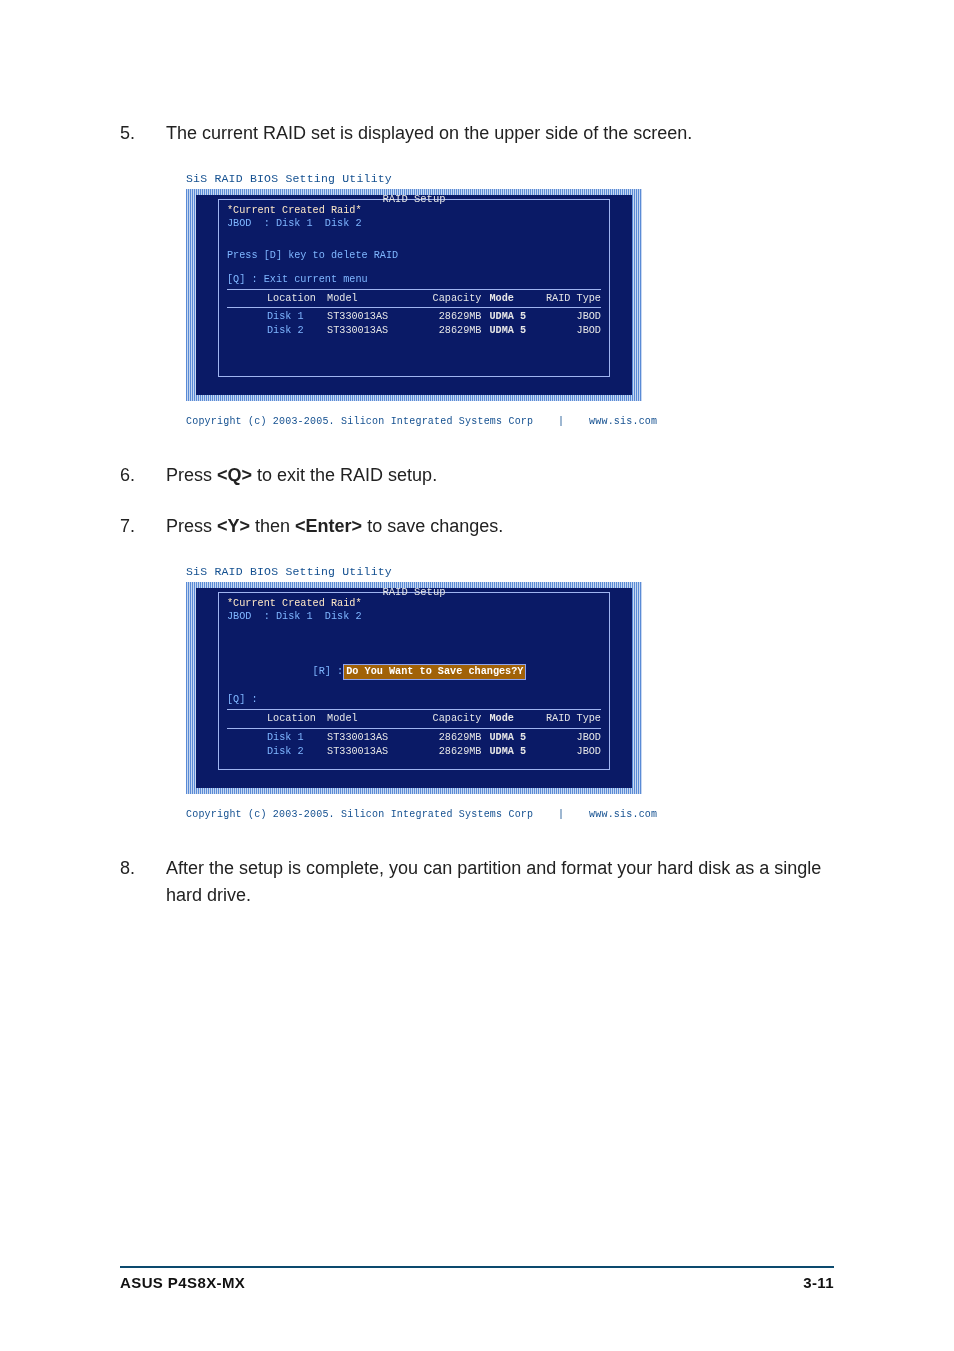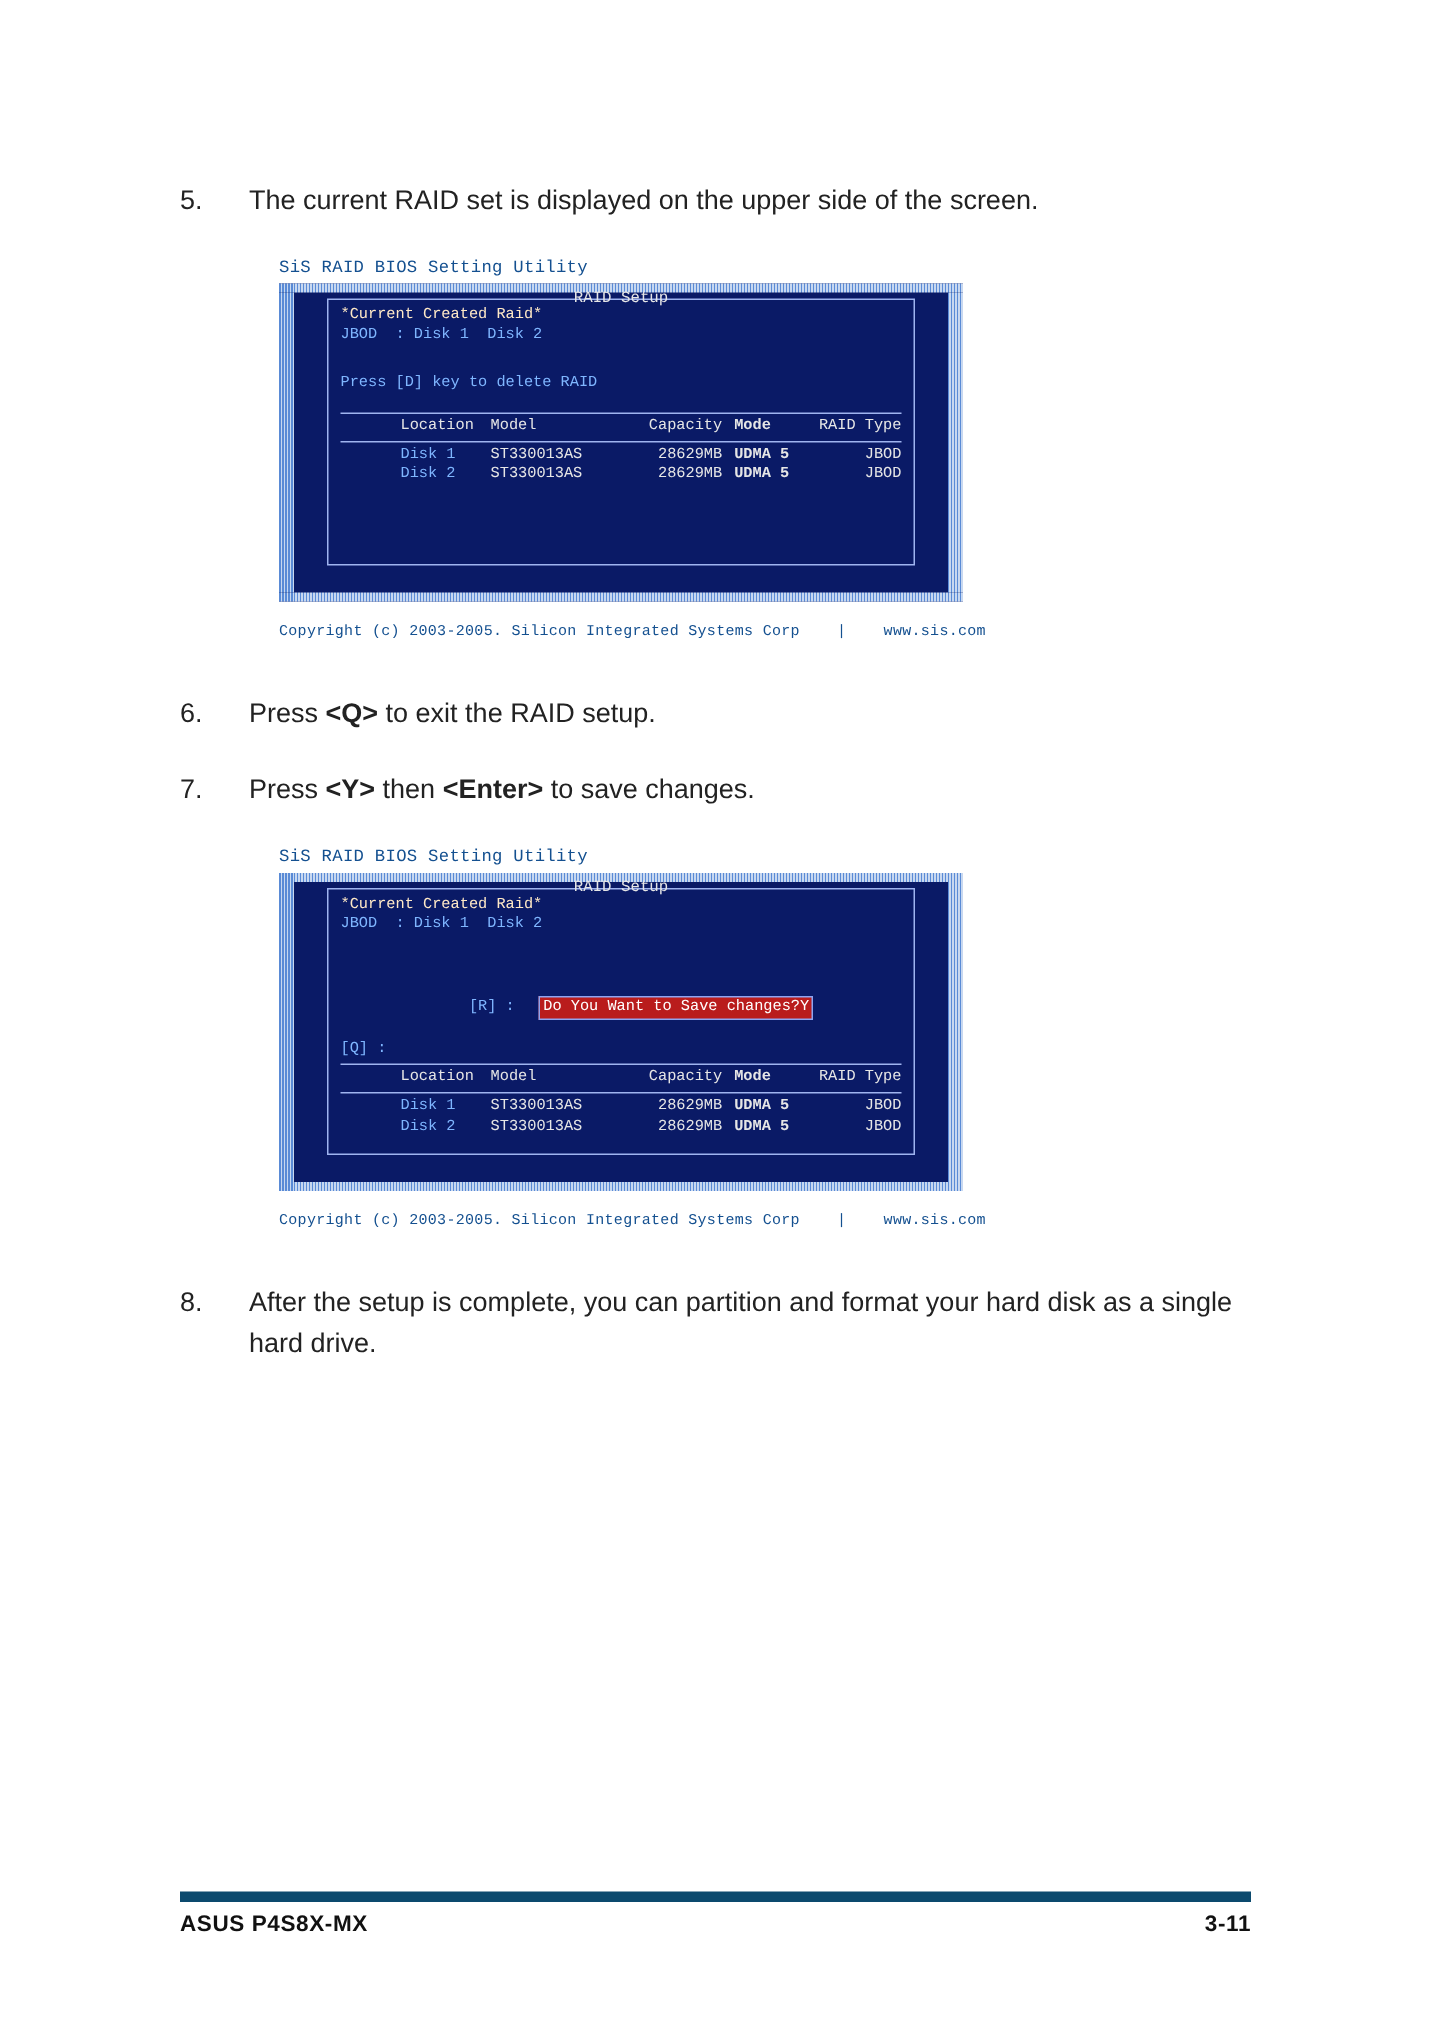"[Q] : Exit current menu" div.bios-line { html: none -> <div>[Q] : Exit current menu</div> }
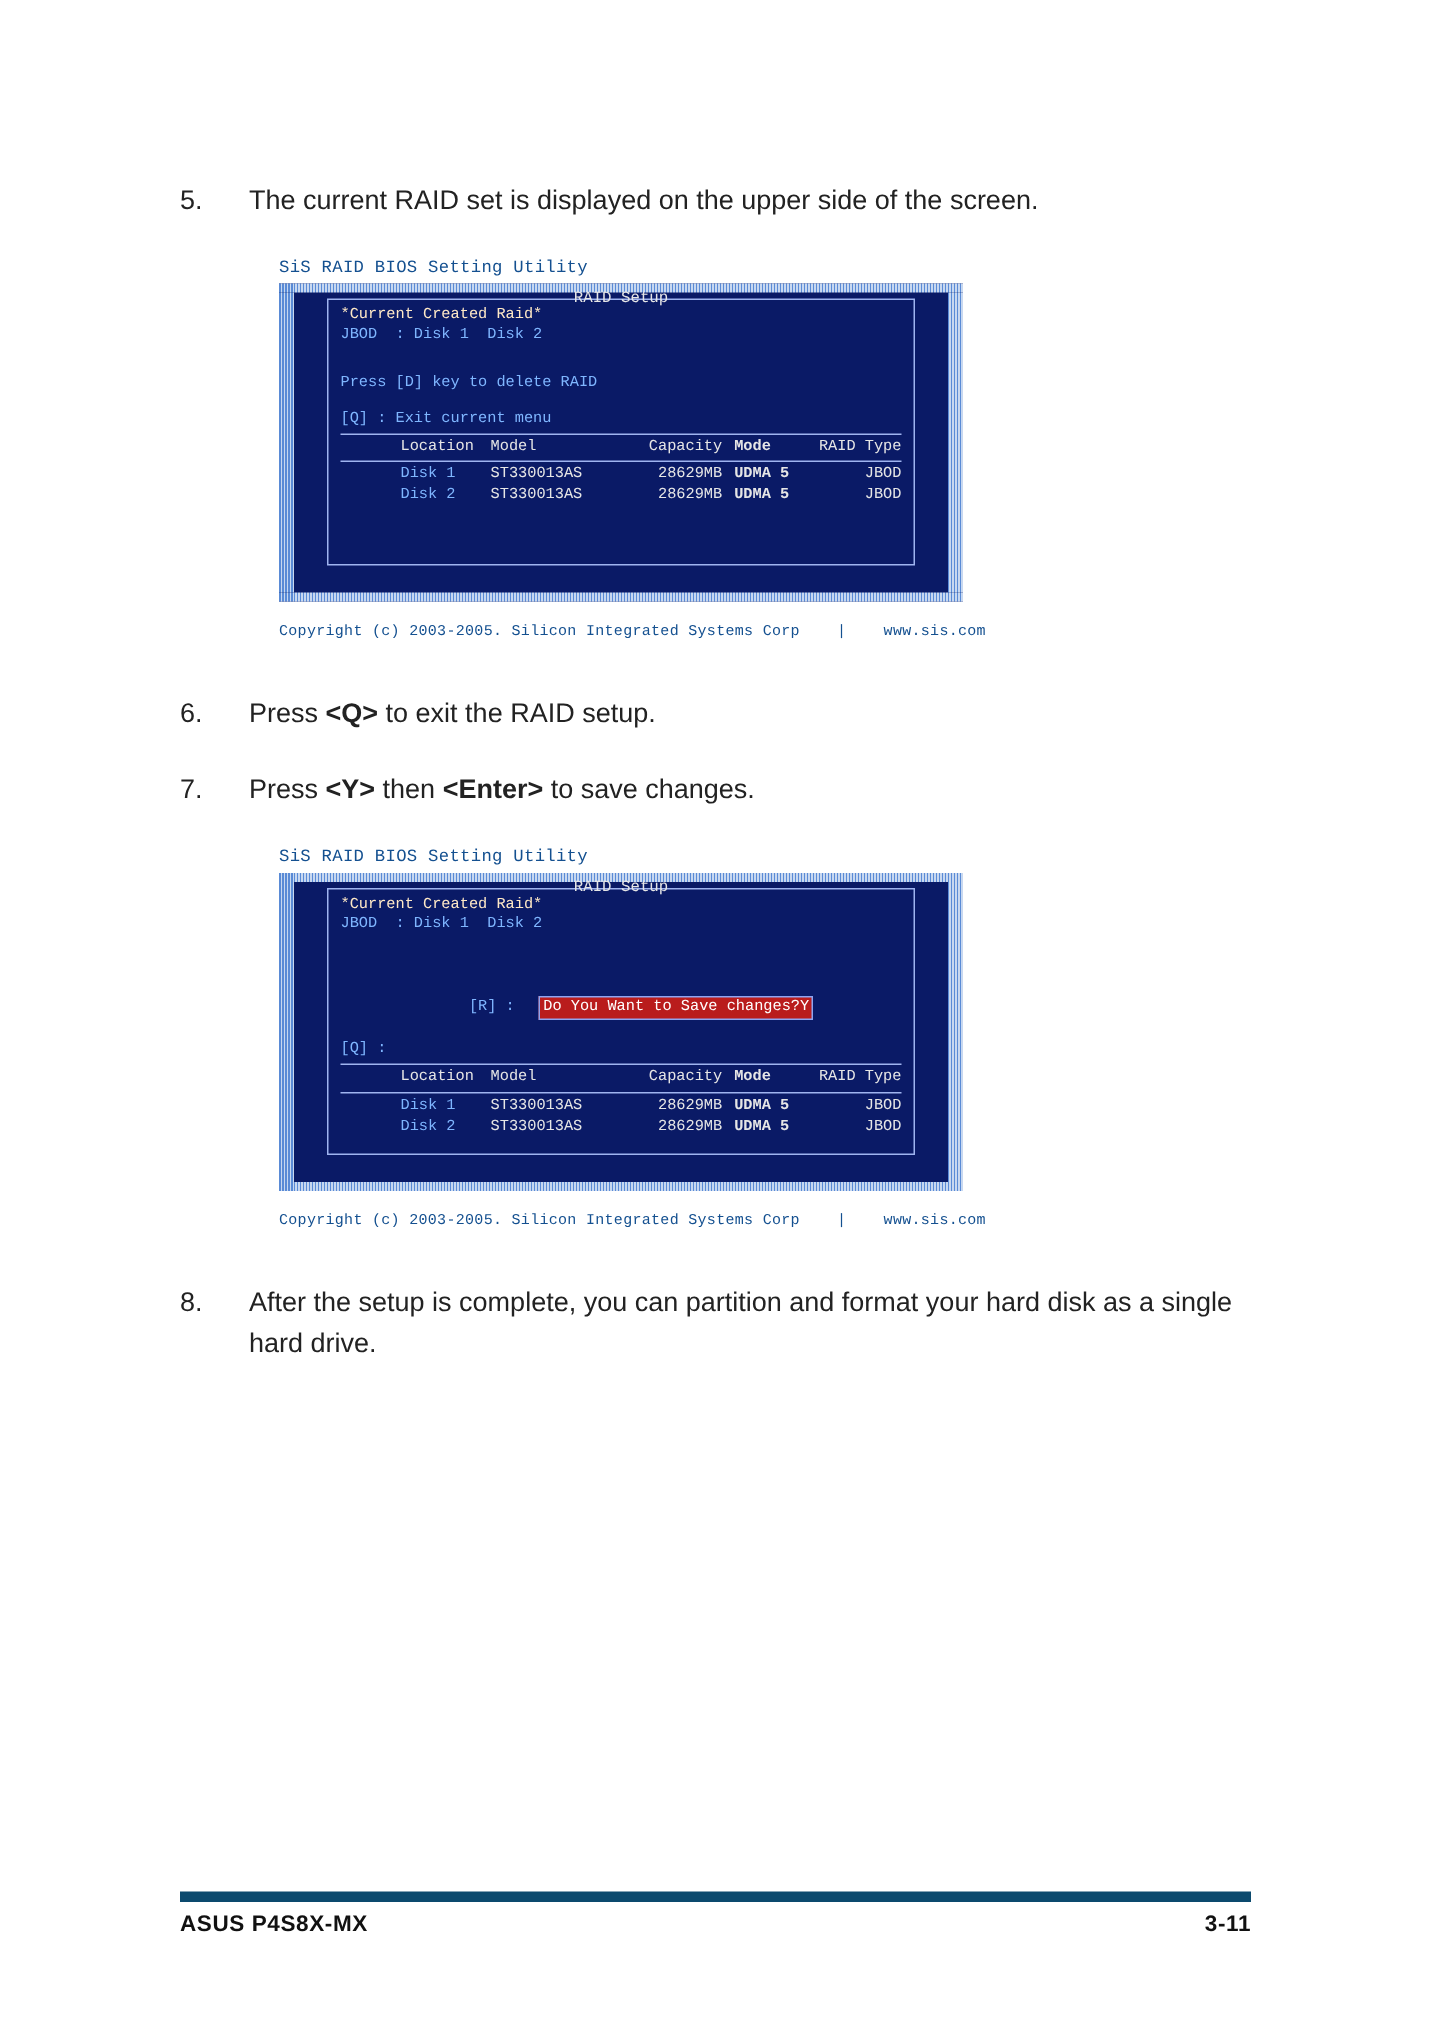"Do You Want to Save" .bios-prompt-bar { background: #b91c1c -> #a16207; font-weight: none -> bold; margin-left: 16px -> 0 }
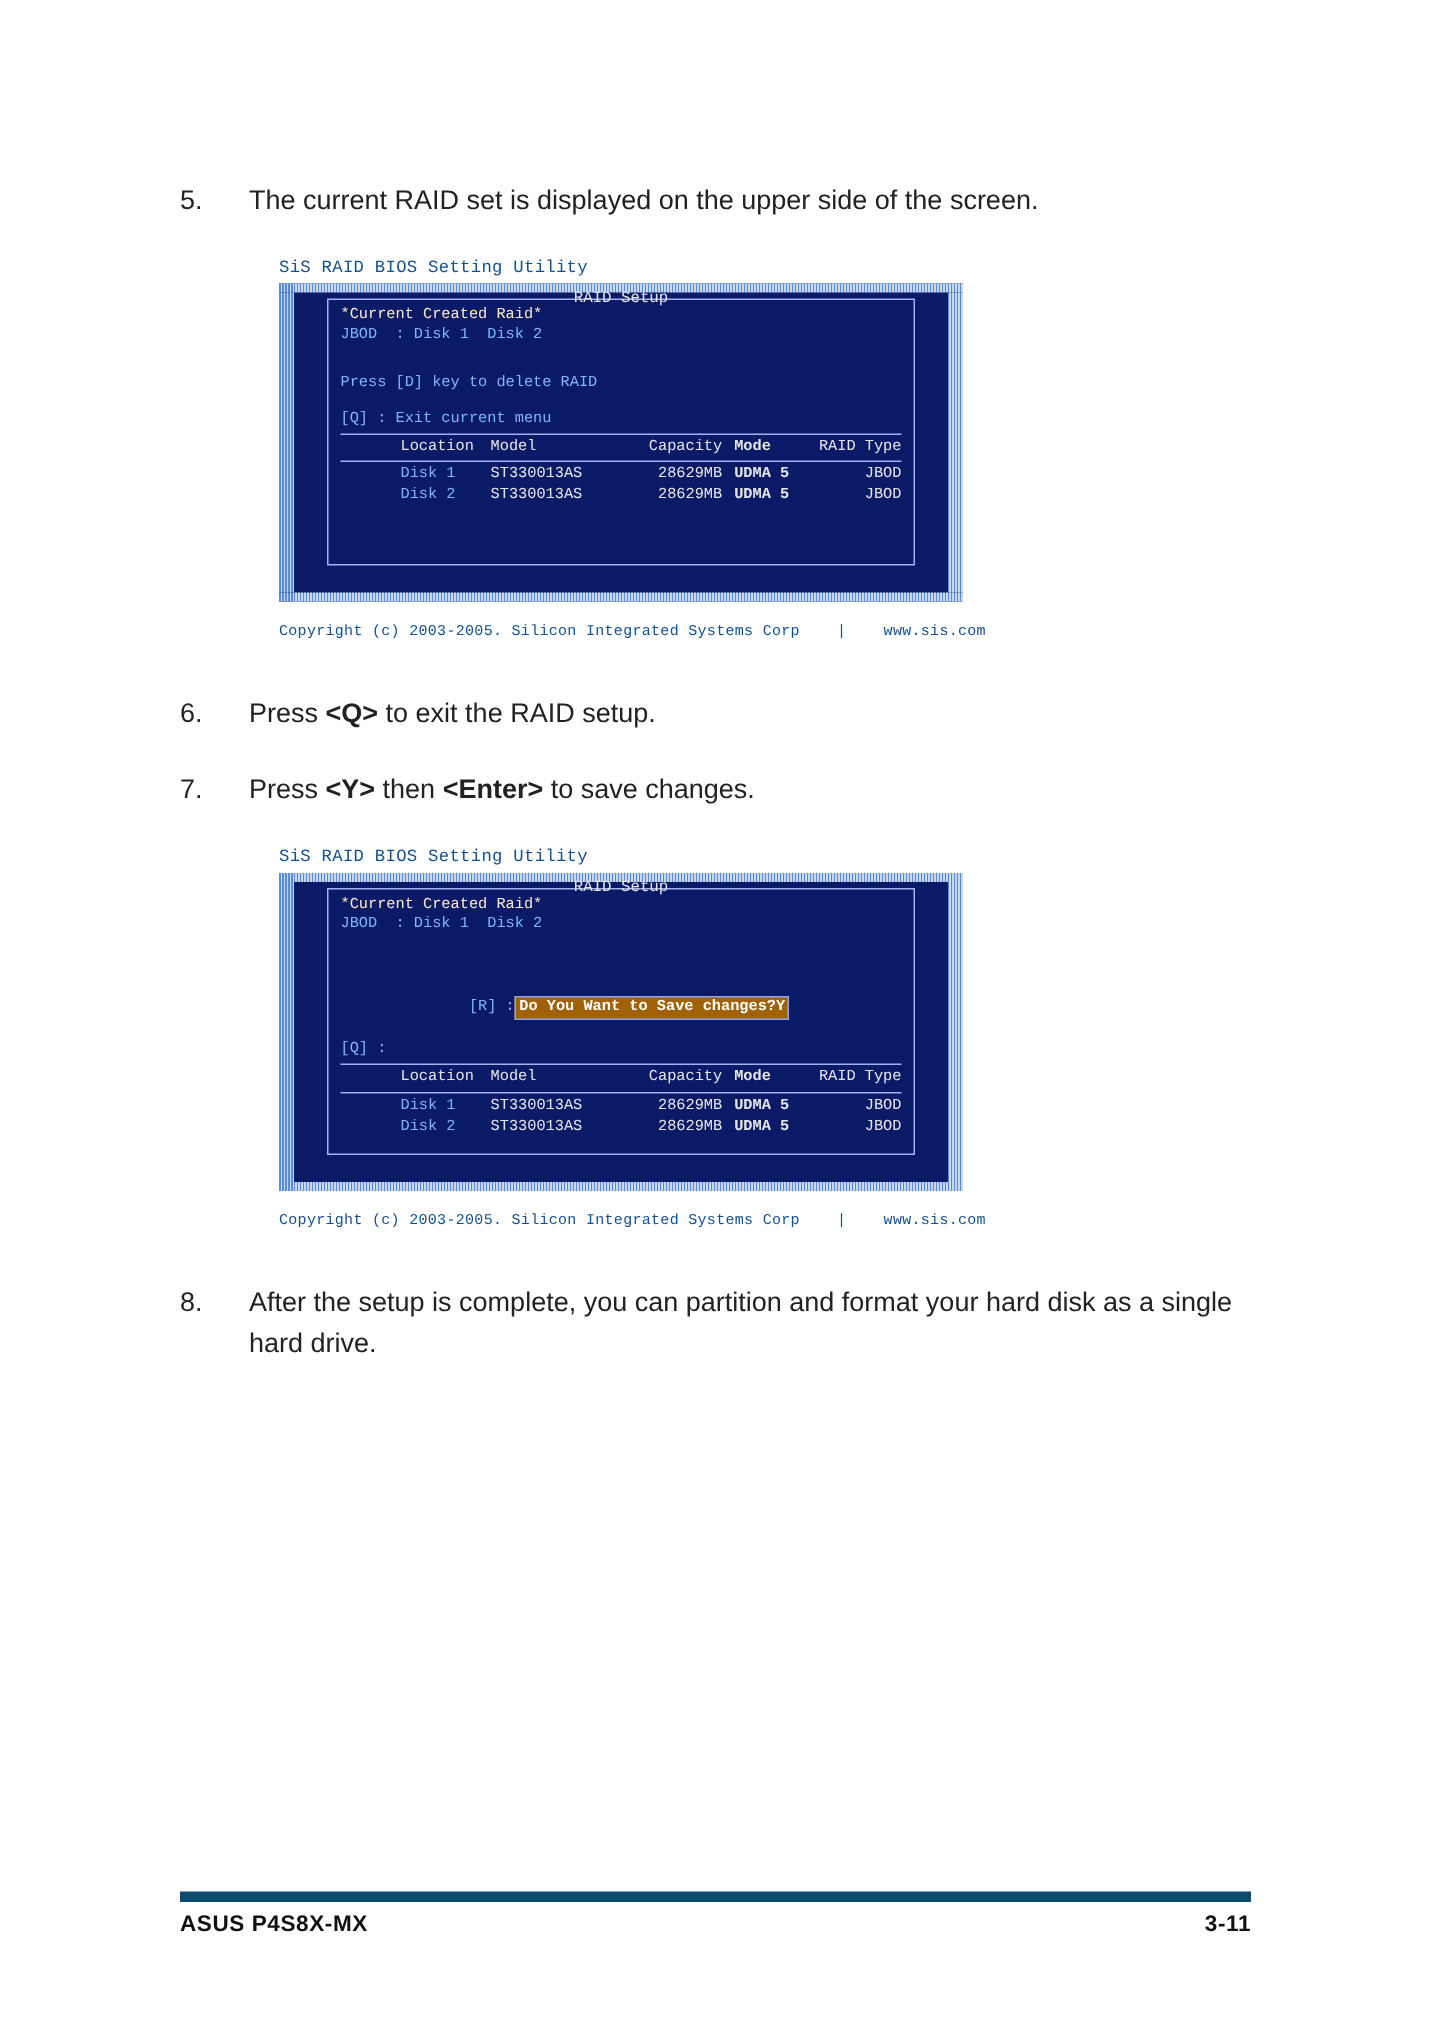"ASUS P4S8X-MX" .page-footer { border-top: 7px solid #0c4a6e -> 2px solid #0c4a6e }
